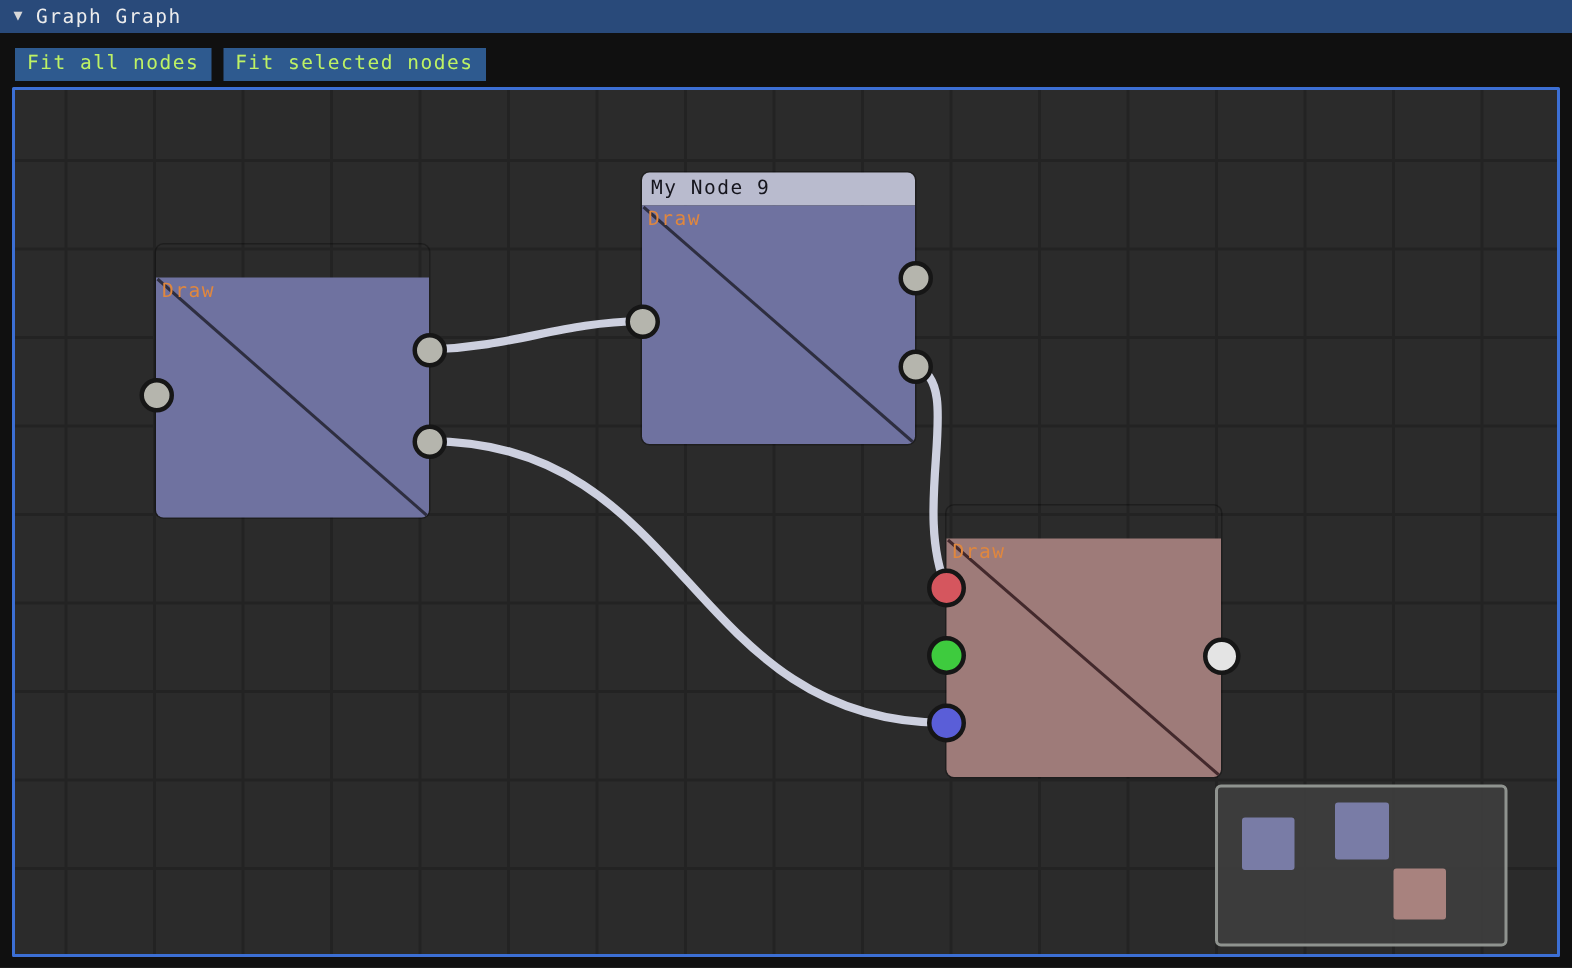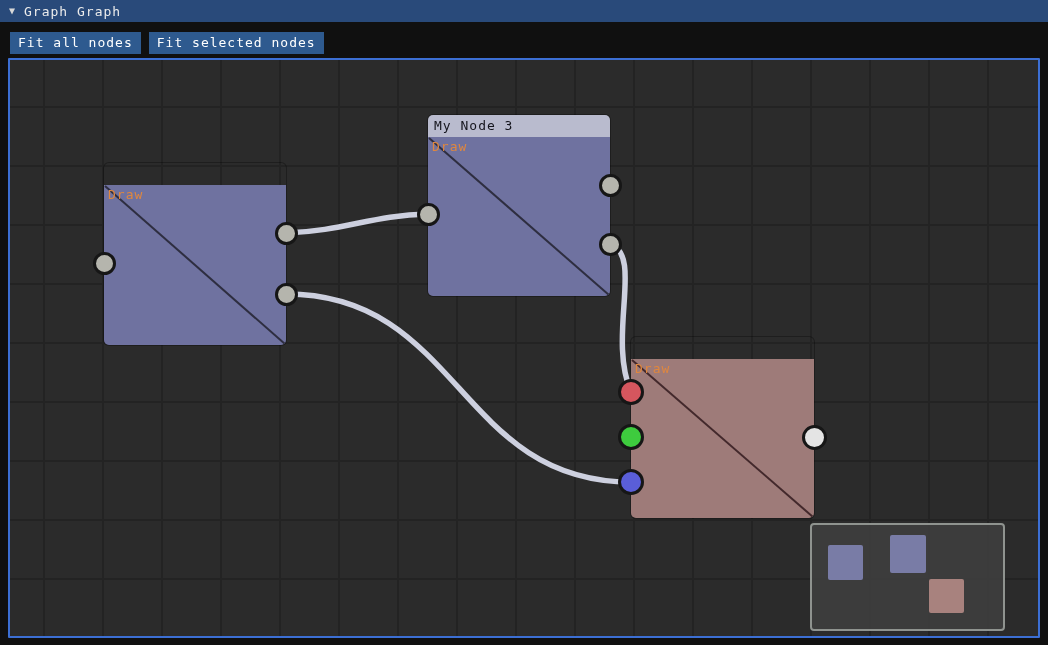"Fit all nodes" .btn { color: #ffffff -> #bef264 }
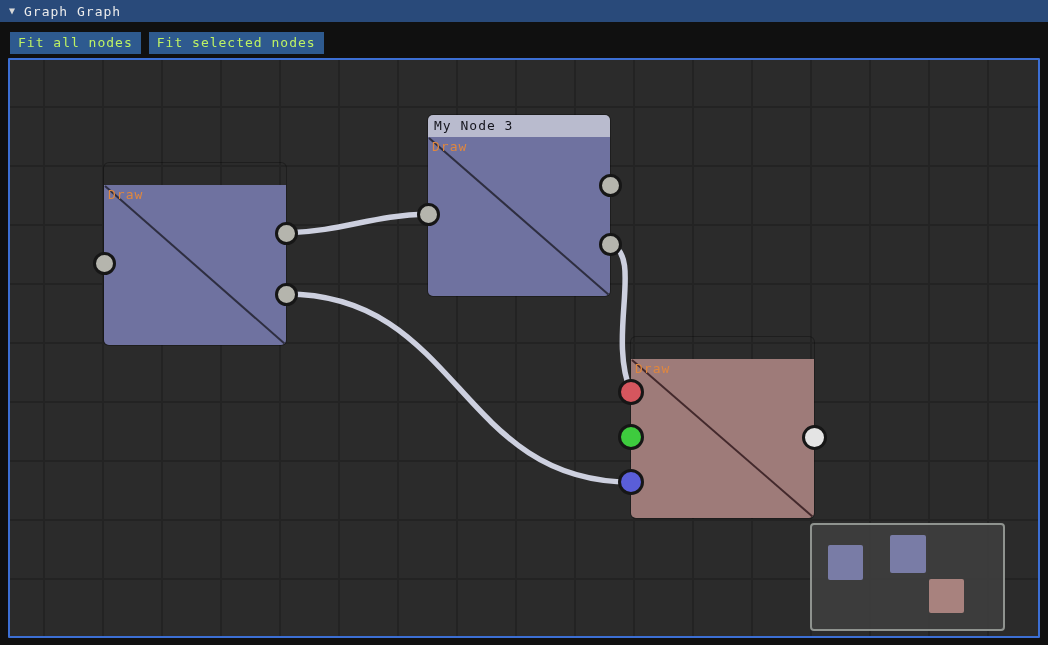"My Node 3" div.node-header { text: 3 -> 9 }
